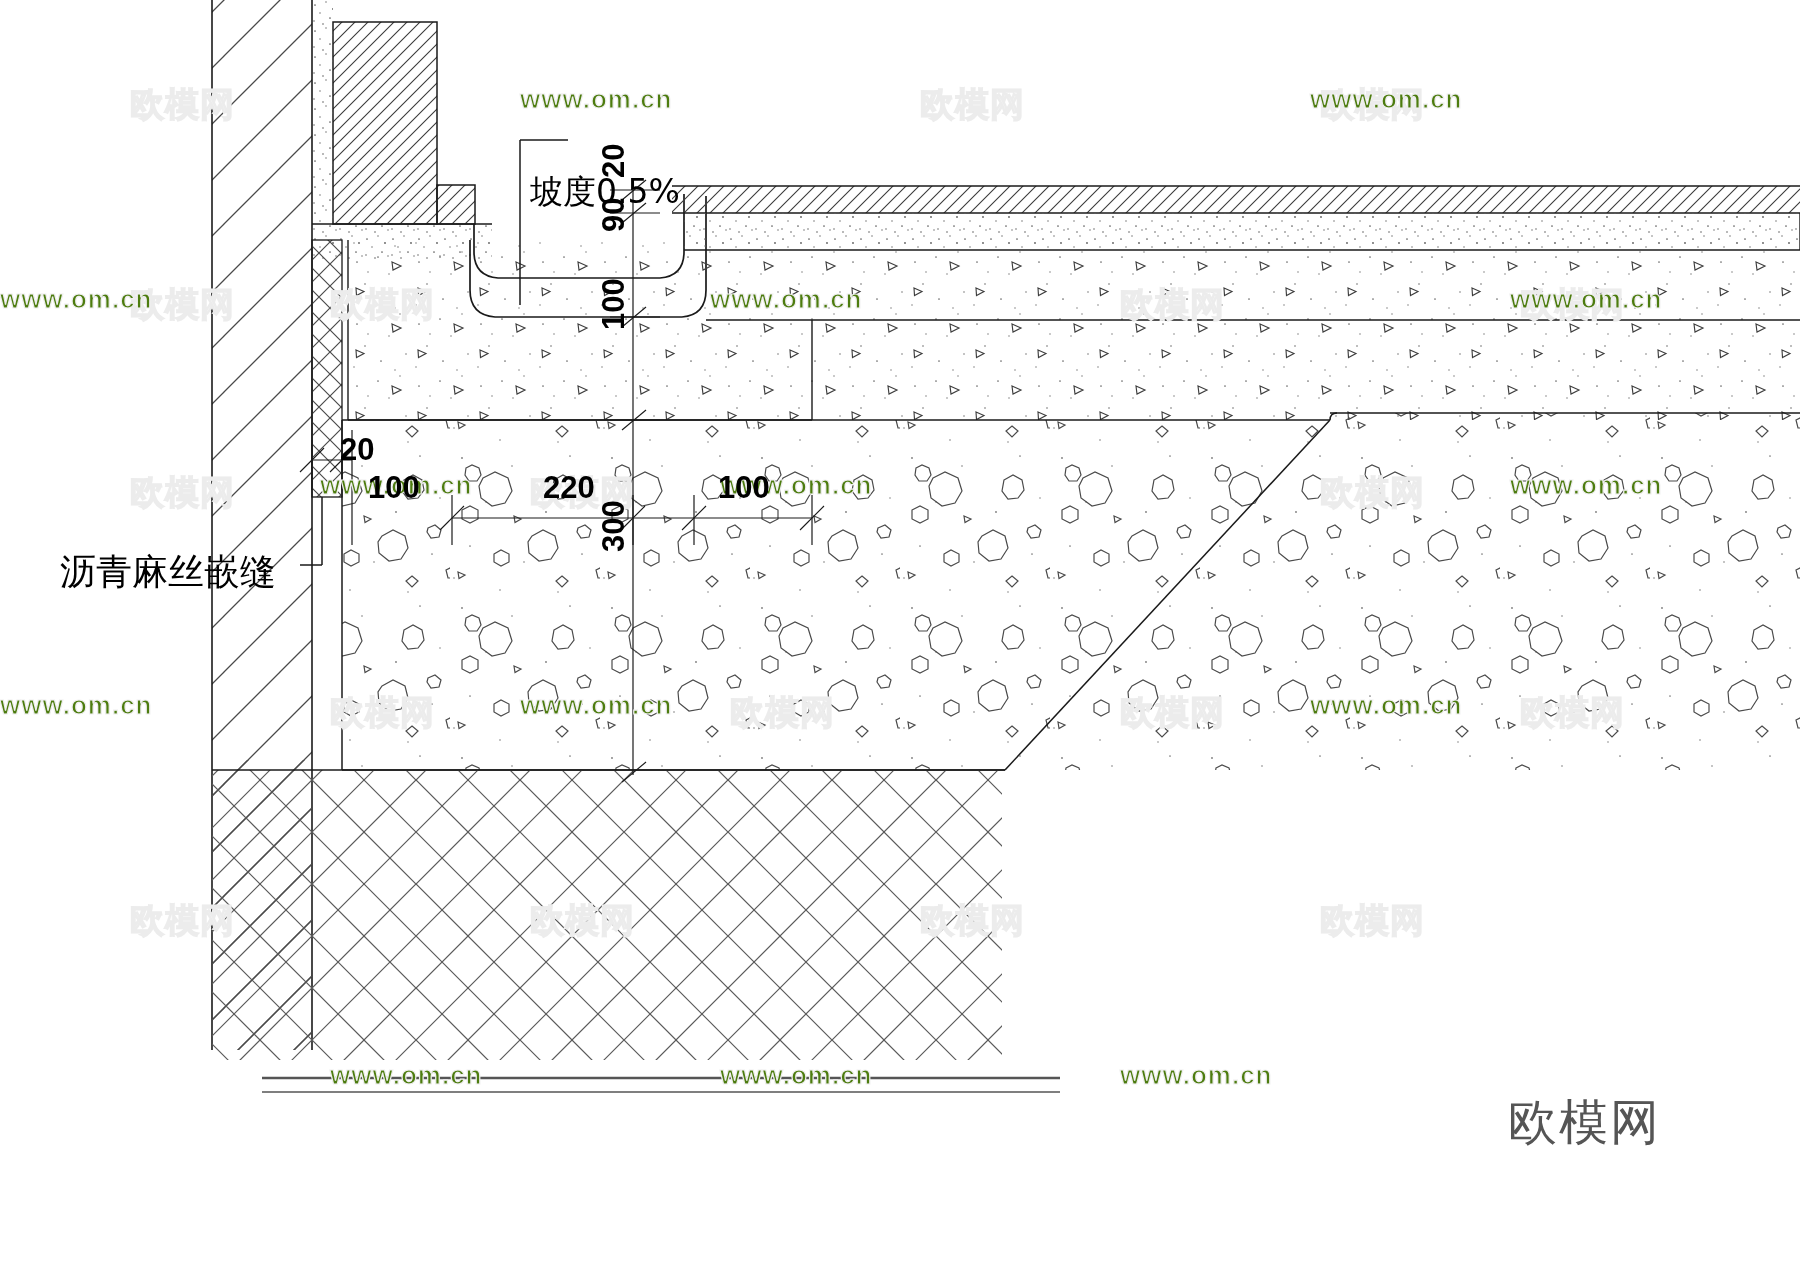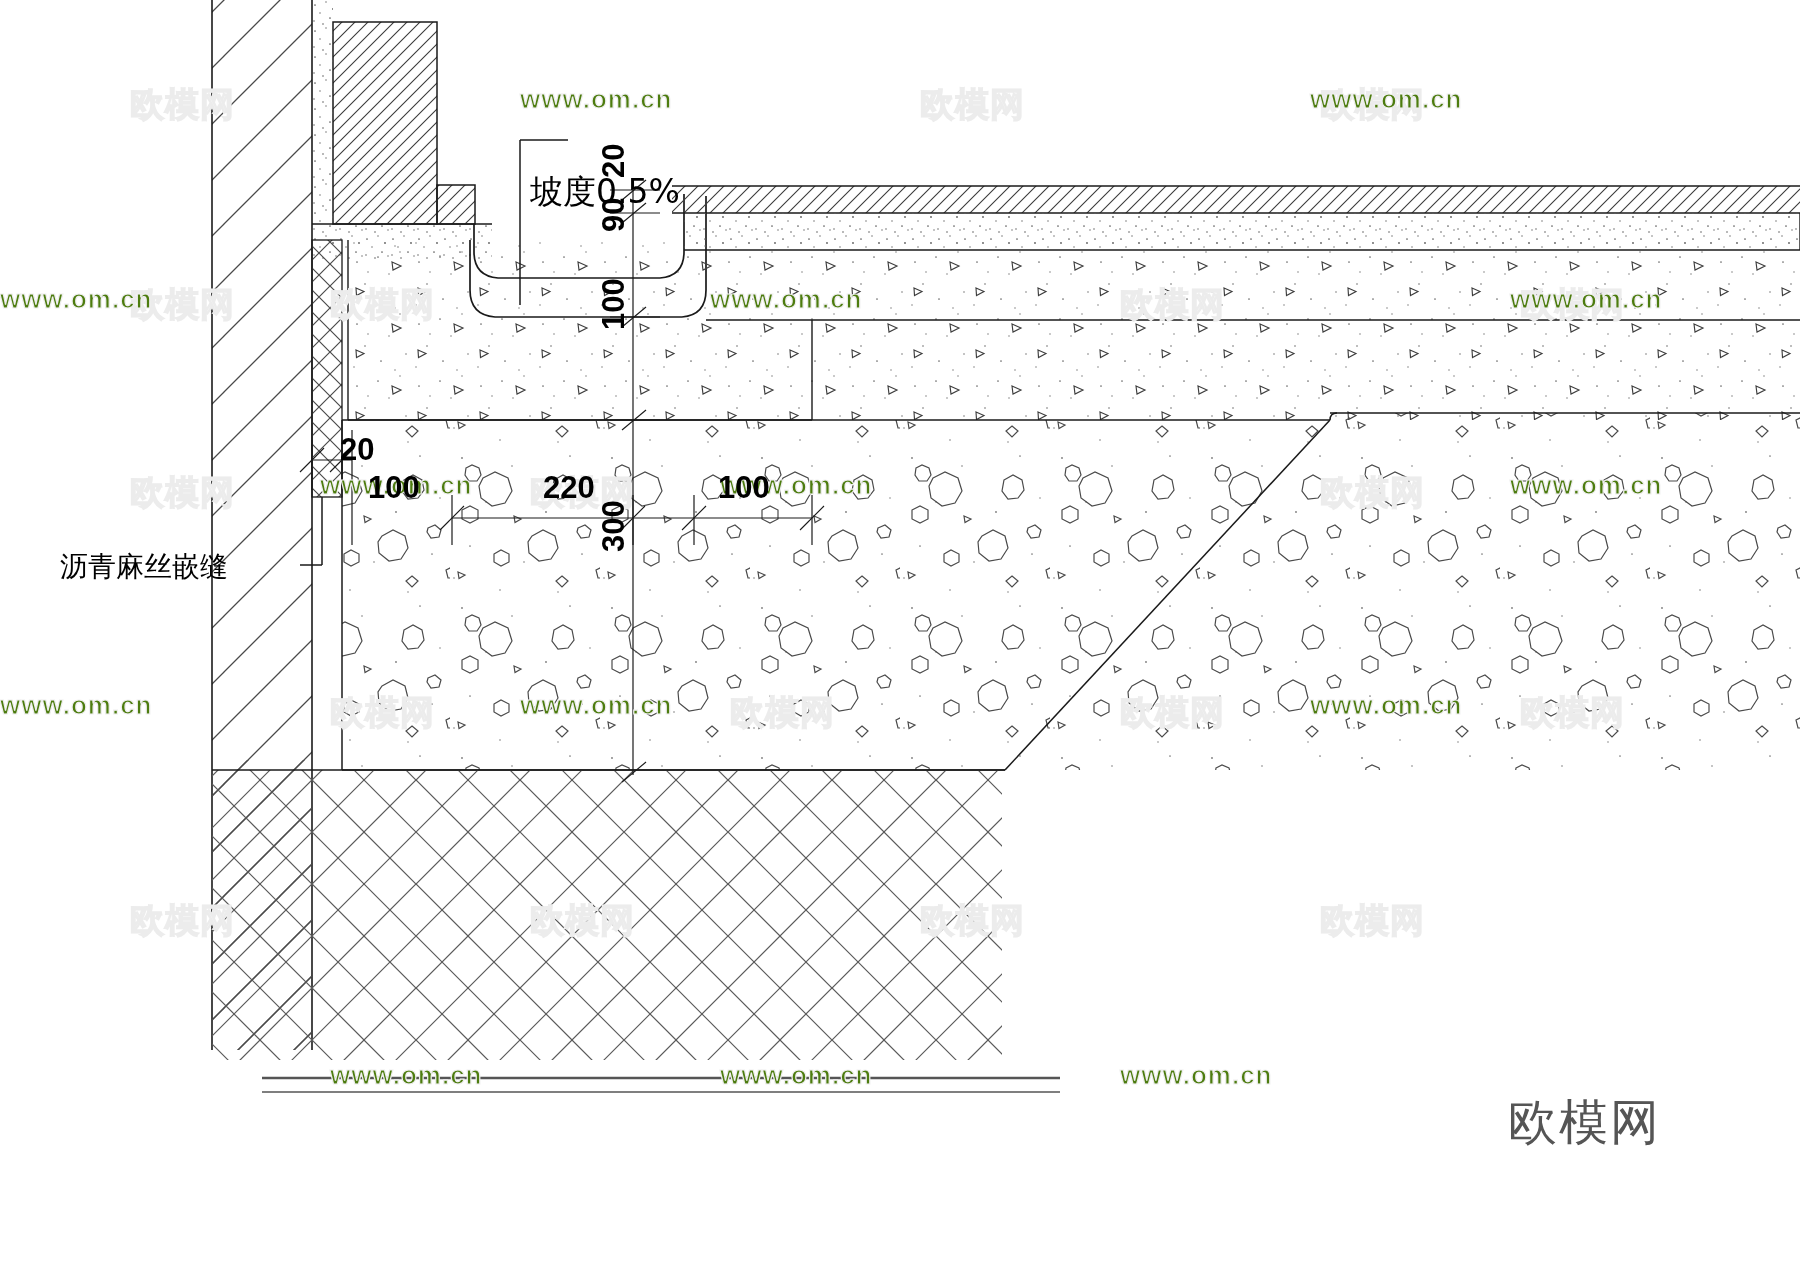"沥青麻丝嵌缝" .note { font-size: 28px -> 36px }
